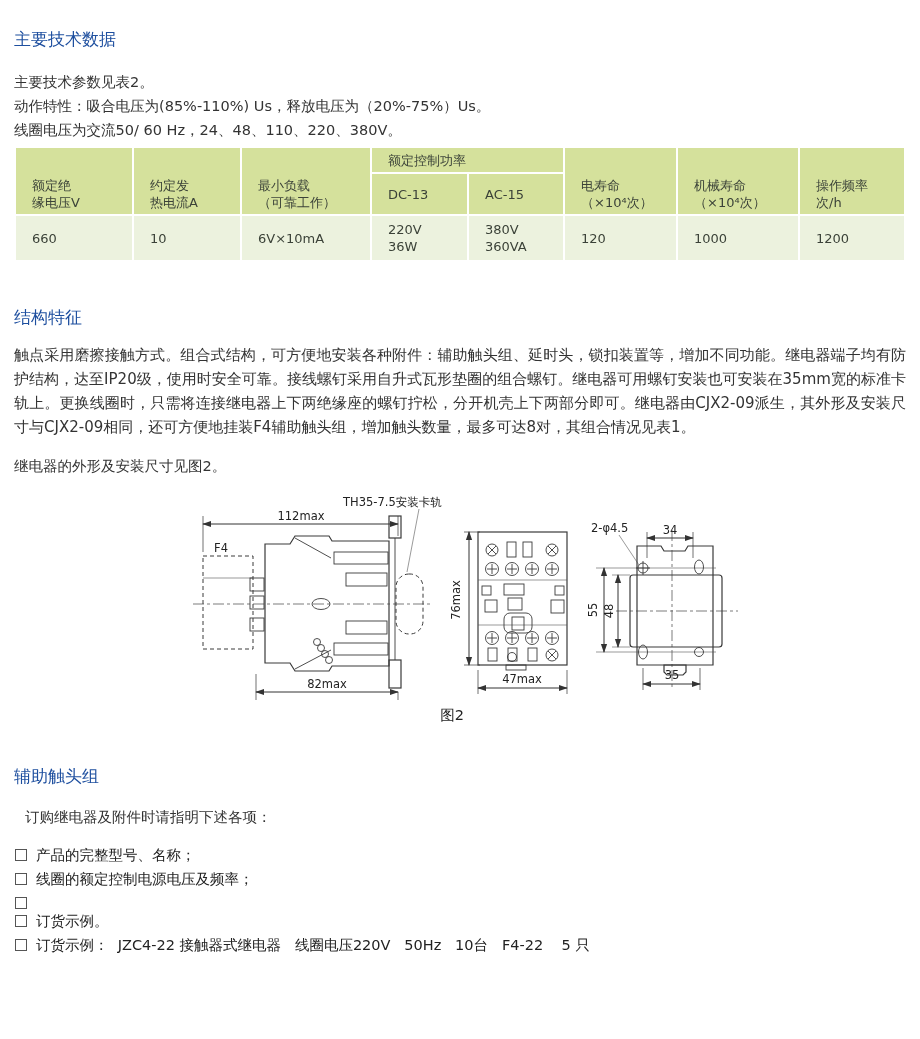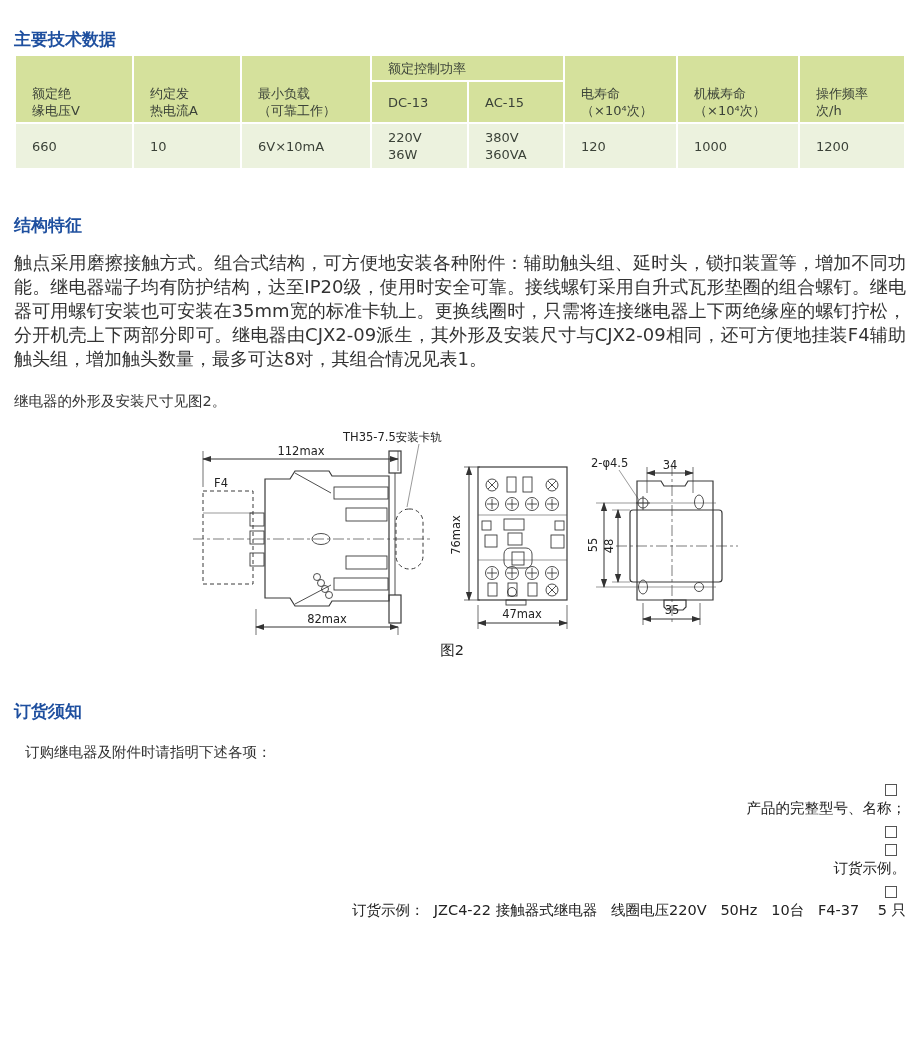"主要技术数据" .sec-title { font-weight: bold -> normal }
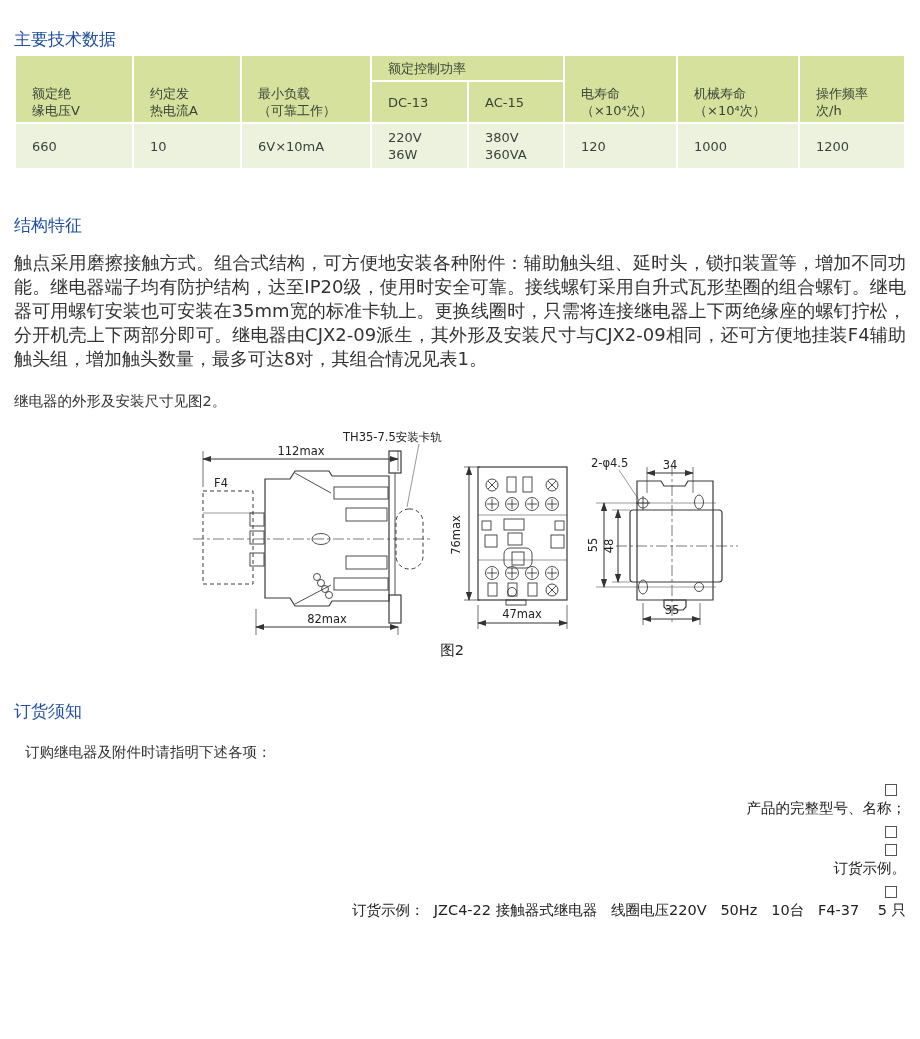"主要技术参数见表2。" div.s1-paras { html: none -> <div> <p>主要技术参数见表2。</p> <p>动作特性：吸合电压为(85%-110%) Us，释放电压为（20%-75%）Us。</p> <p>线圈电压为交流50/ 60 Hz，24、48、110、220、380V。</p> </div> }
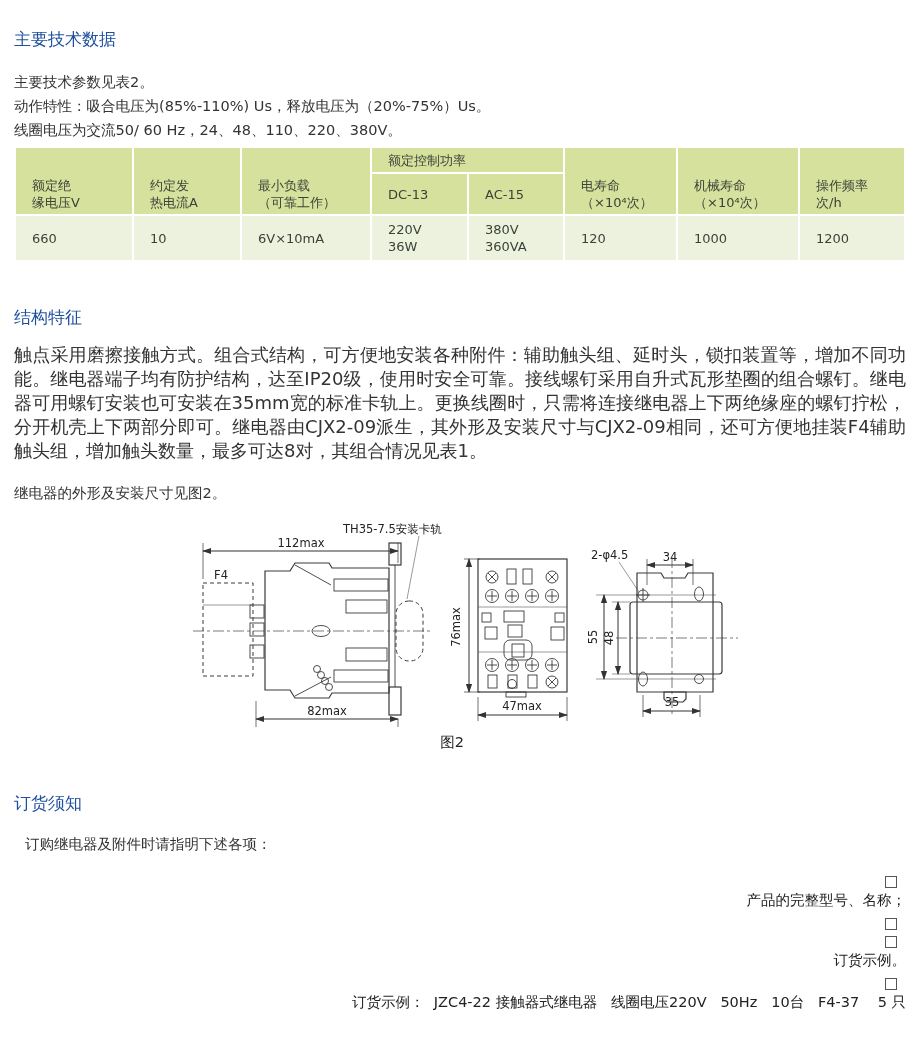"触点采用磨擦接触方式。组合式结构，可方便地安装各种附件：辅助触头组、延时头，锁扣" .s2-para { font-size: 18px -> 15px }
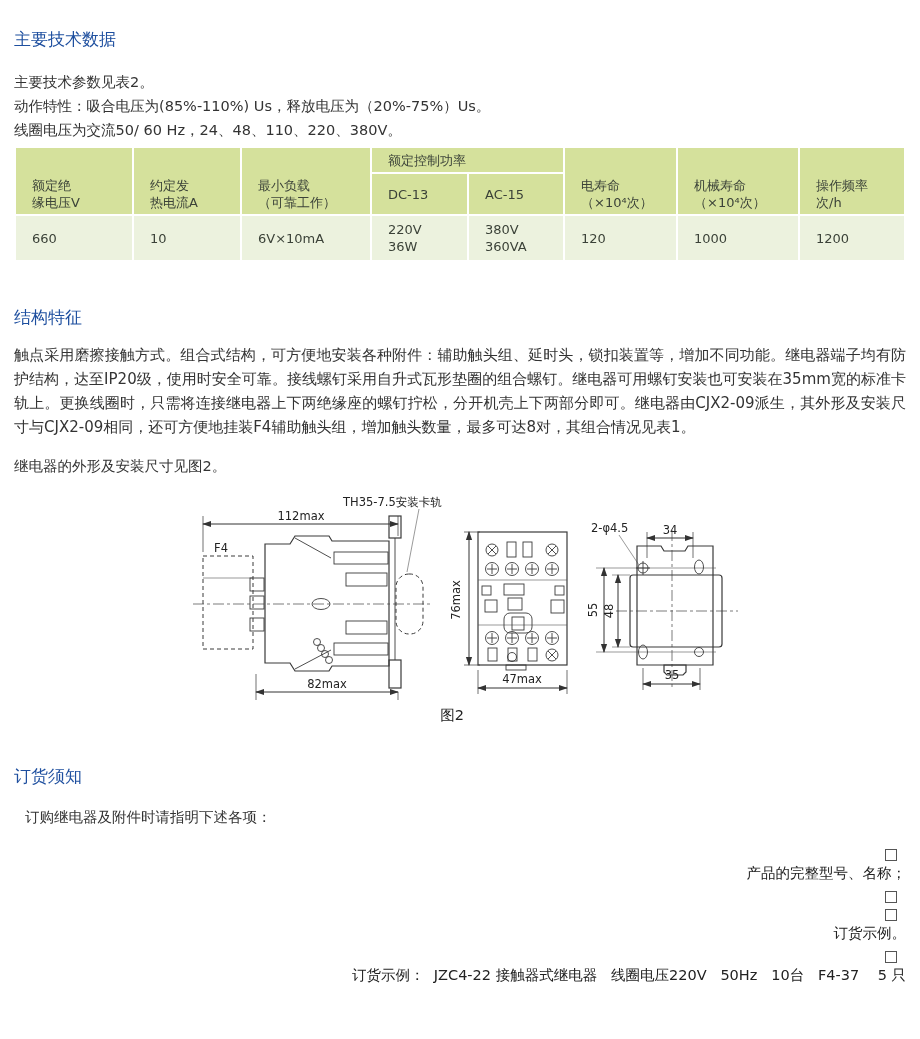"订货须知" h2.sec-title { text: 订货须知 -> 辅助触头组 }
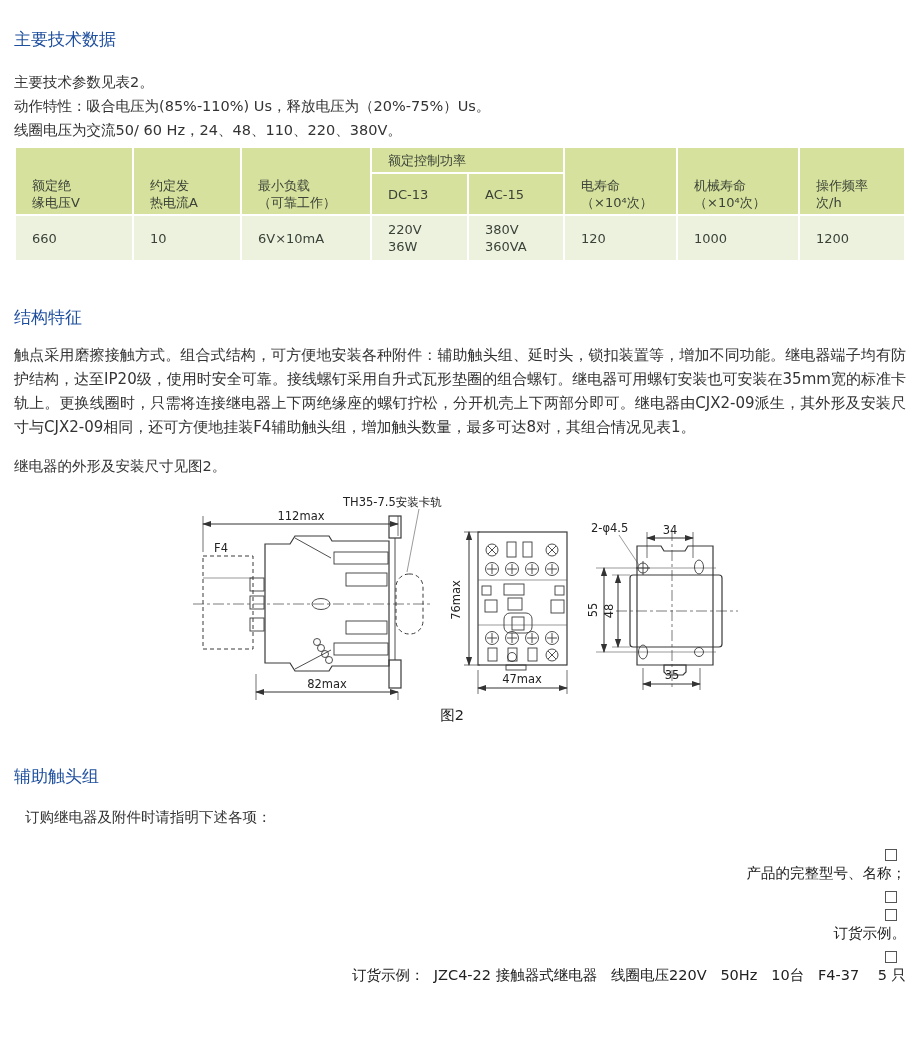"产品的完整型号、名称；" .order-item { align-items: flex-end -> flex-start; flex-direction: column -> none }
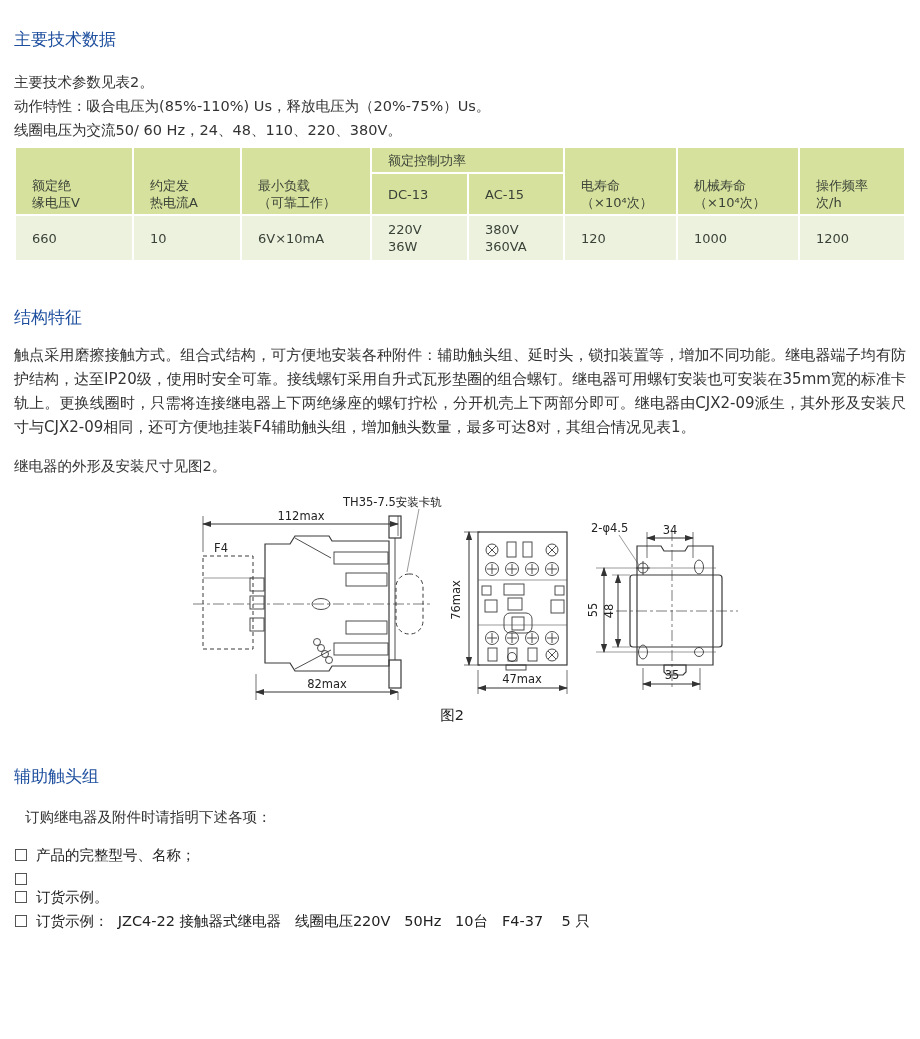"线圈的额定控制电源电压及频率；" div.order-item { html: none -> <div> <span></span> <span>线圈的额定控制电源电压及频率；</span> </div> }
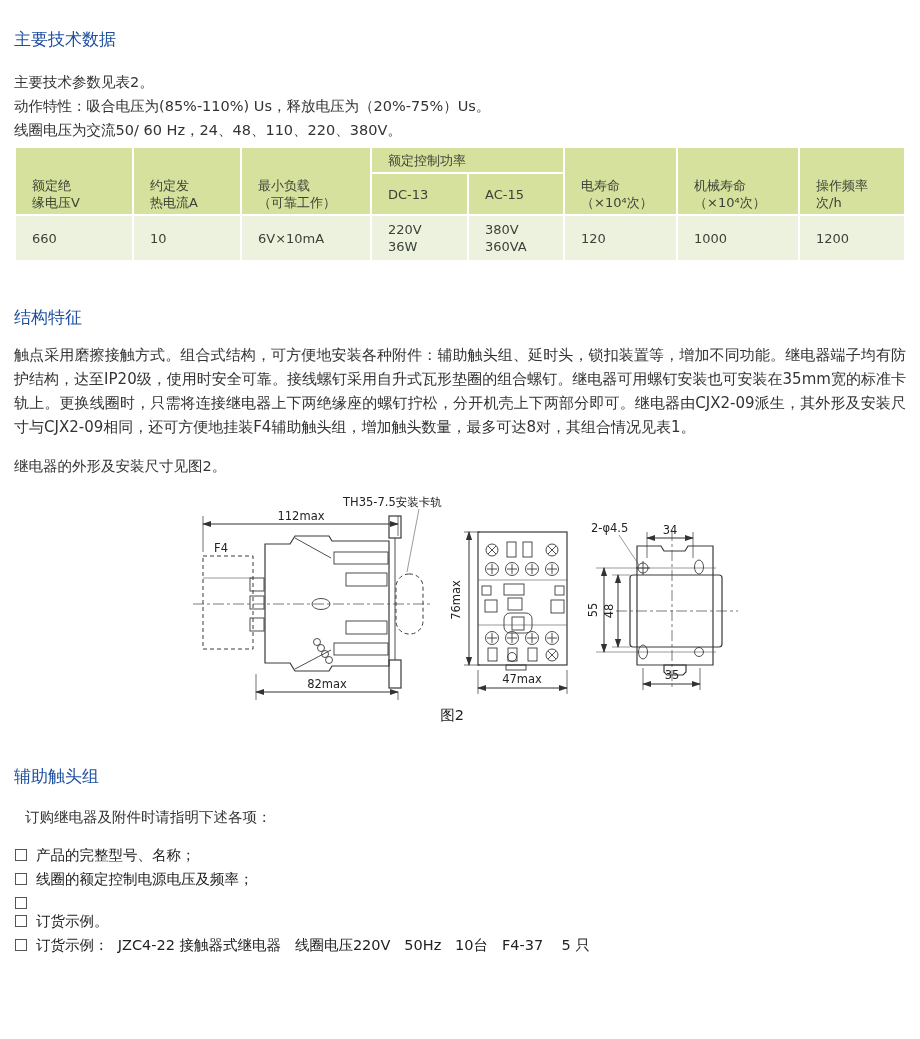"订货示例： JZC4-22 接触器式继电器 线圈电压220V 50Hz" span { text: F4-37 -> F4-22 }
